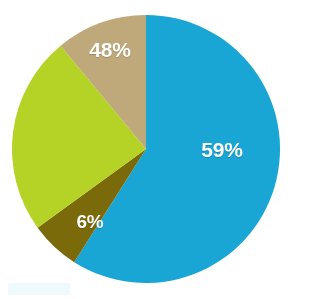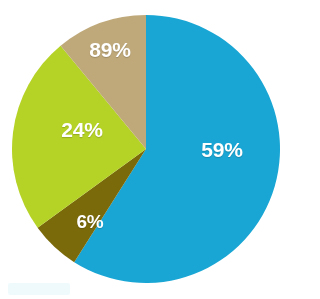"89%" div.slice-label { text: 89% -> 48% }
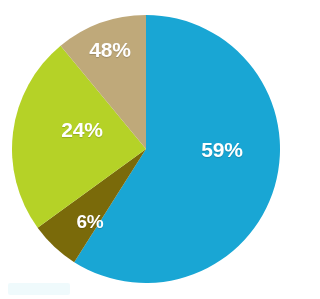"24%" div.slice-label { html: <div>24%</div> -> none }
